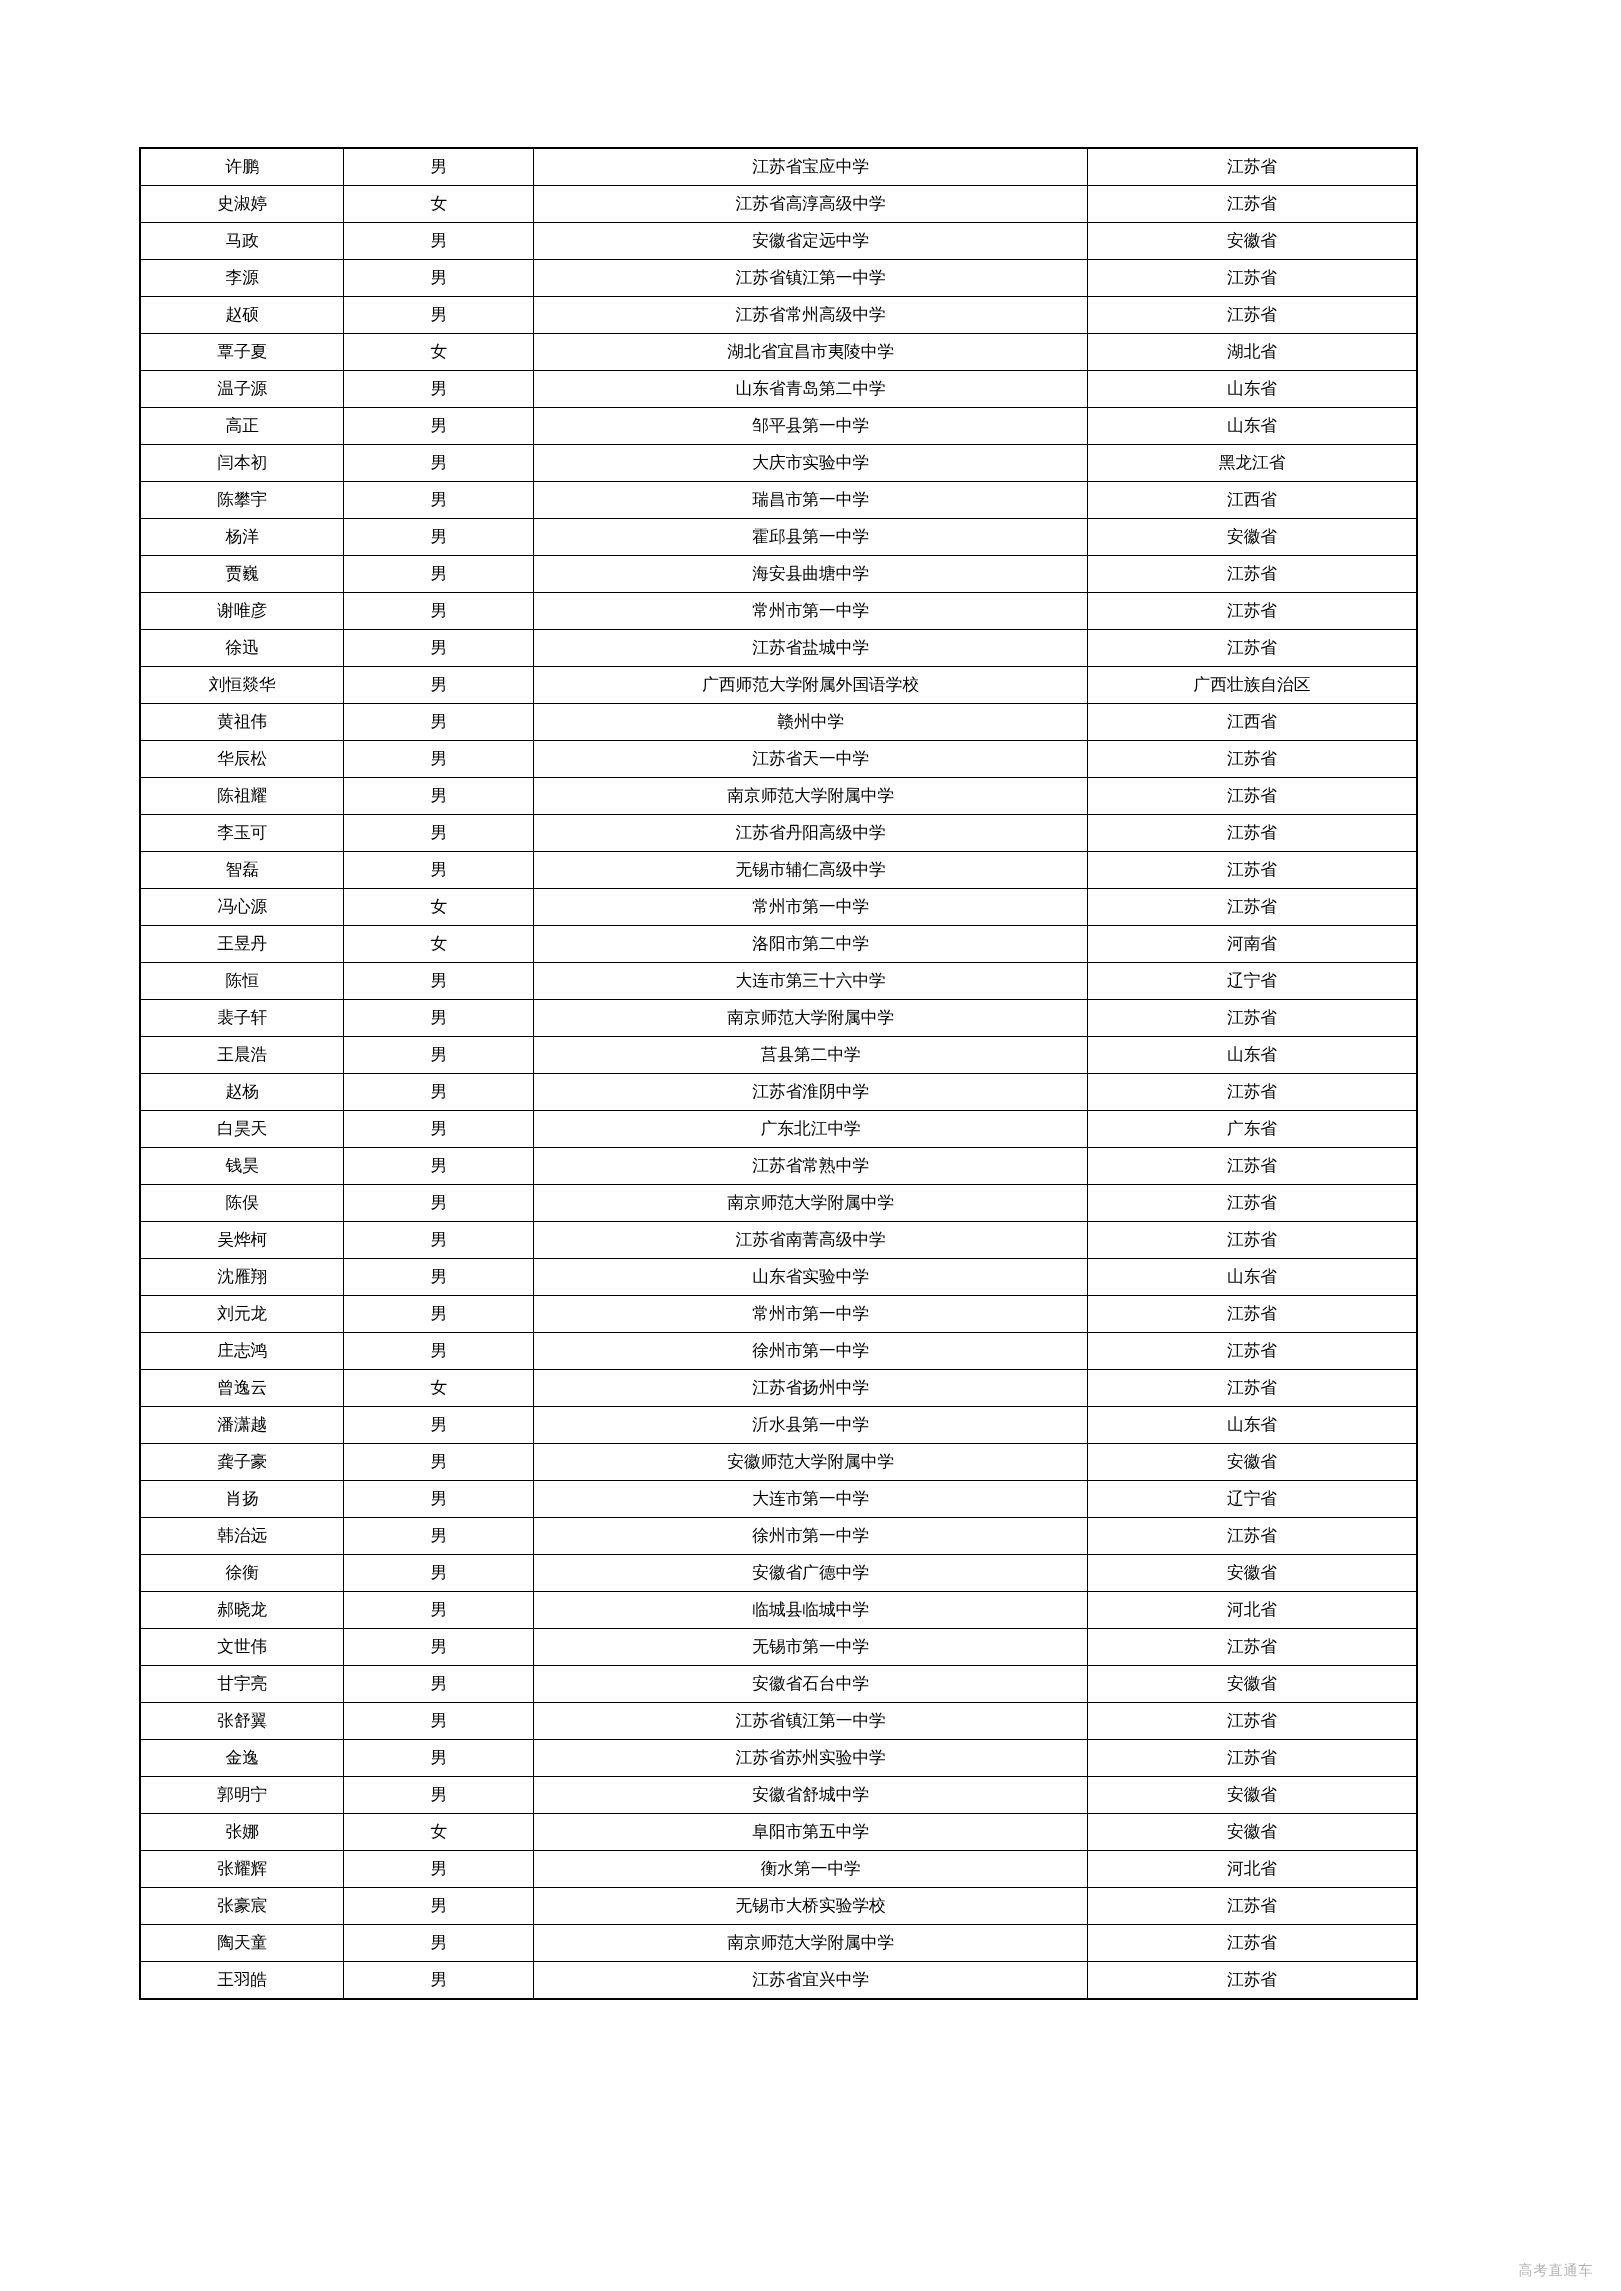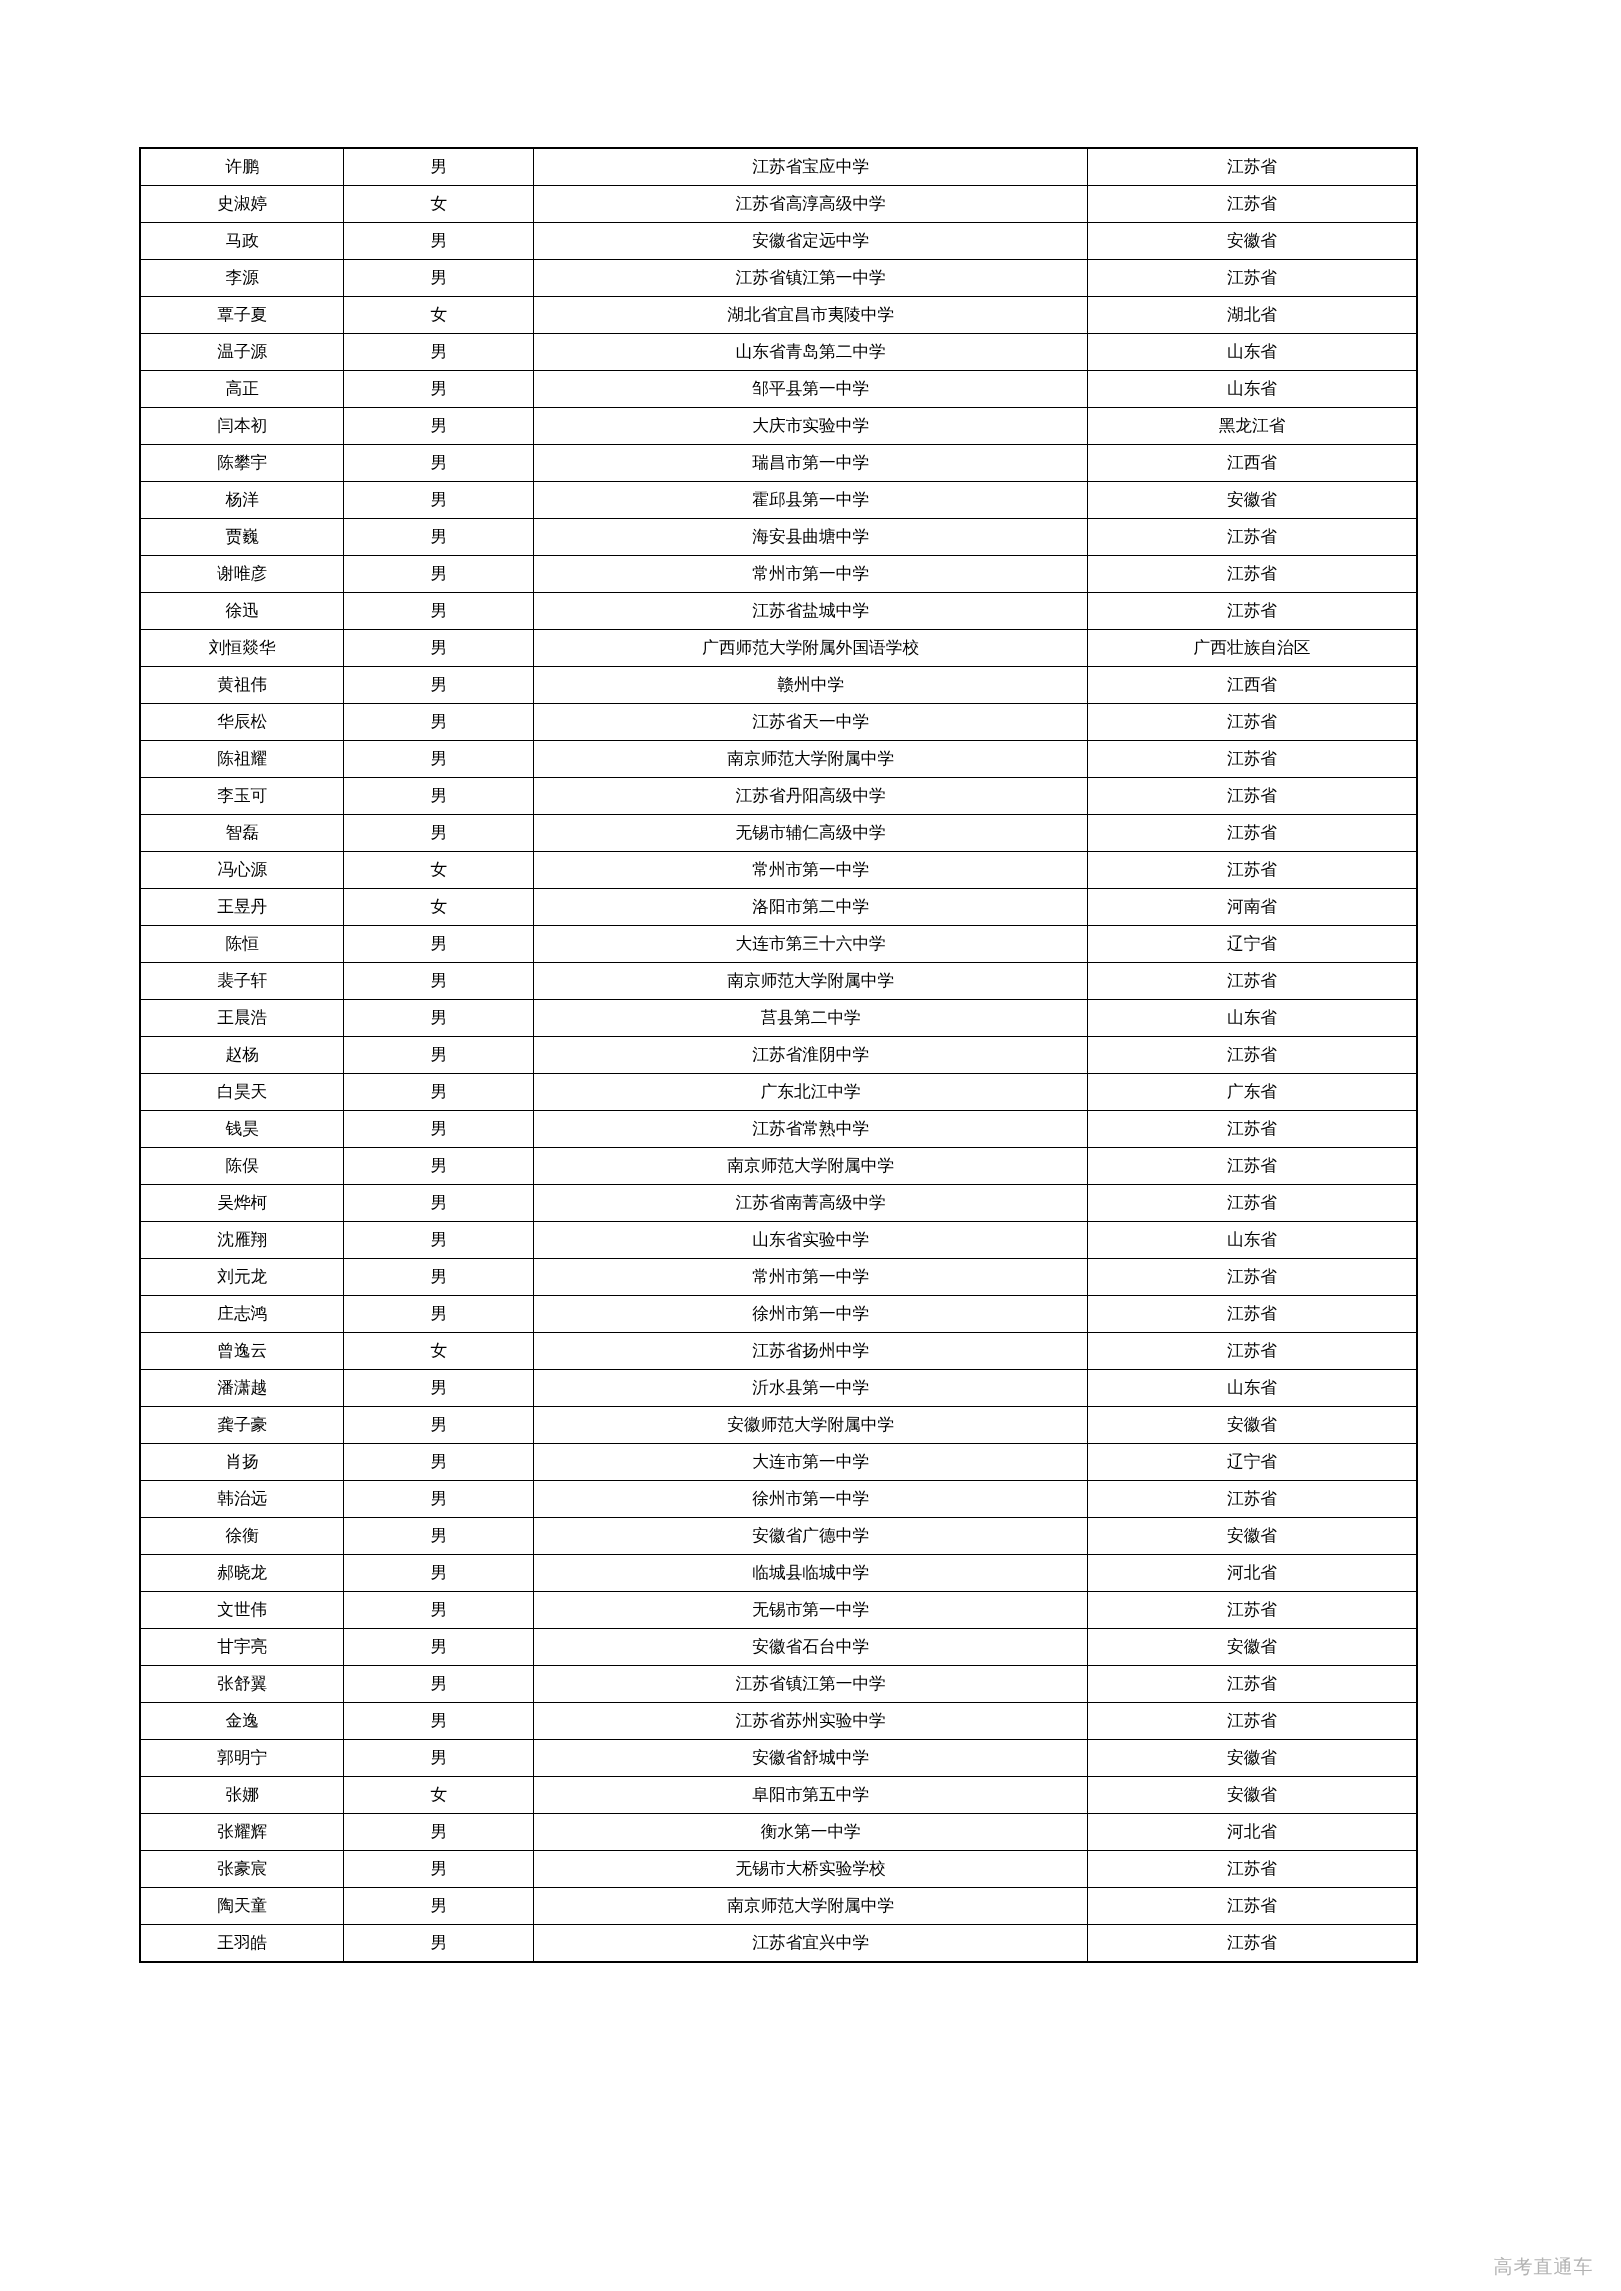"赵硕" tr { html: none -> <tr> <td>赵硕</td> <td>男</td> <td>江苏省常州高级中学</td> <td>江苏省</td> </tr> }
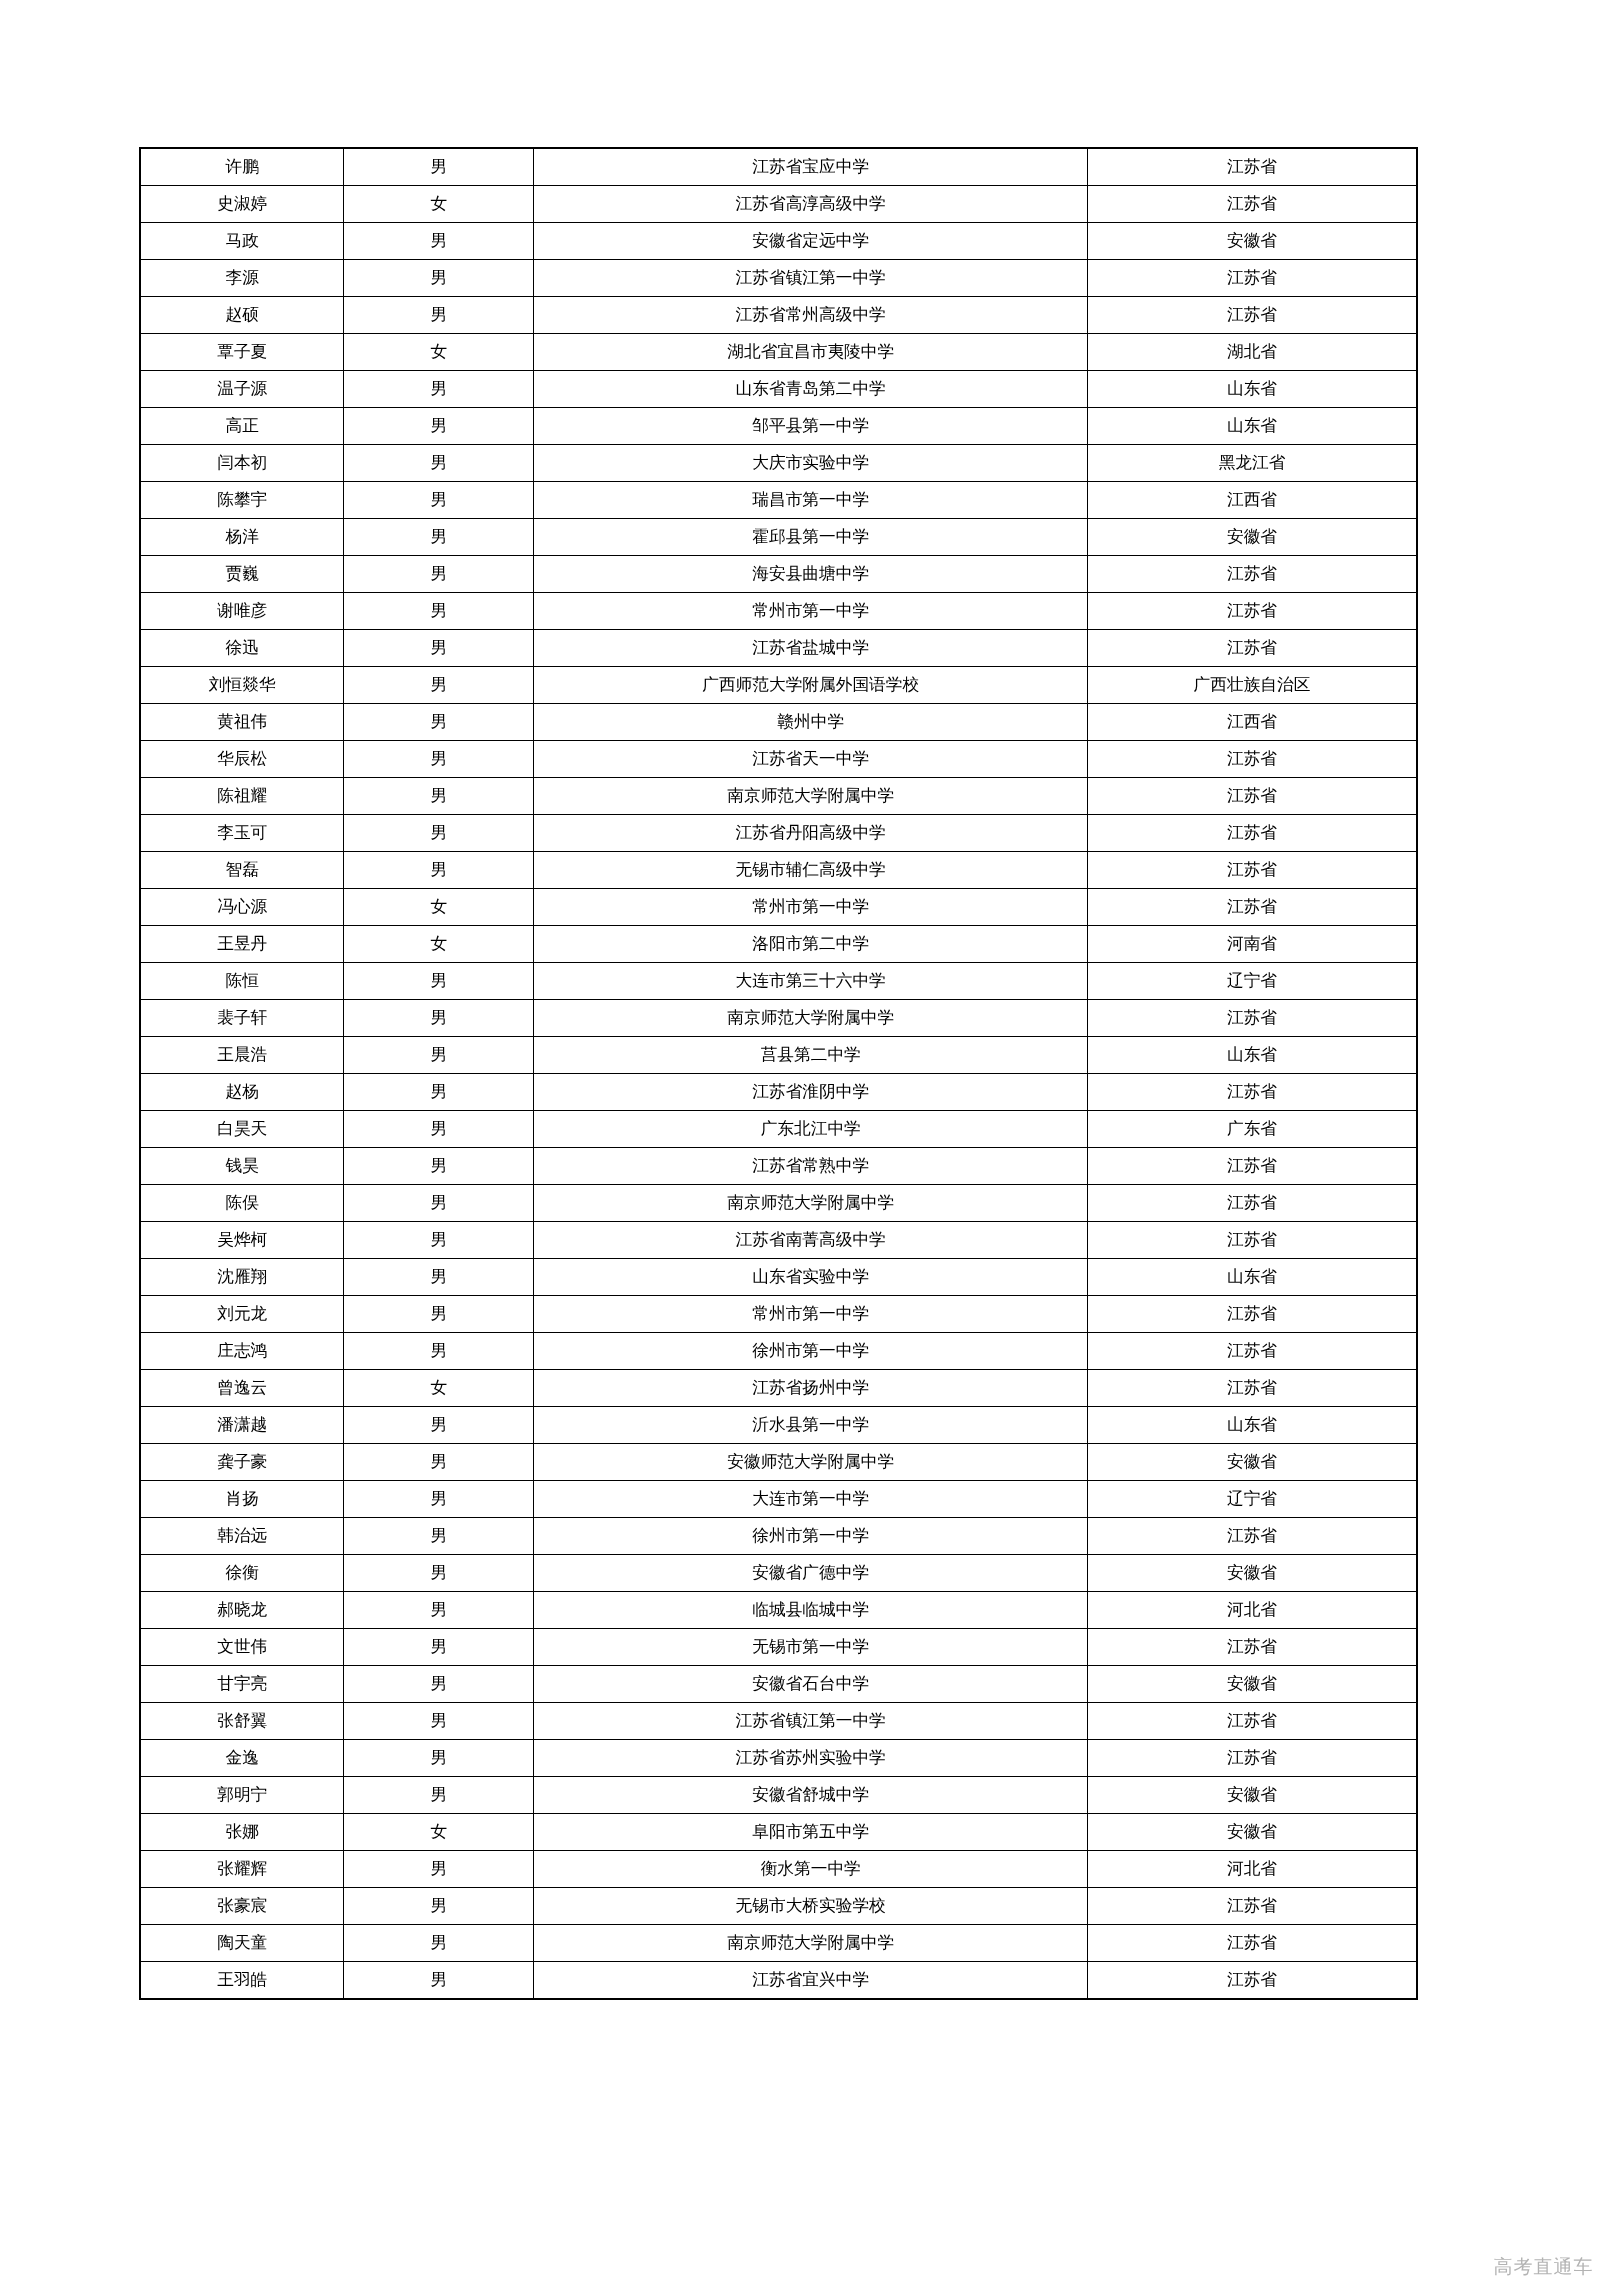"高考直通车" .watermark { font-size: 19px -> 14px }
